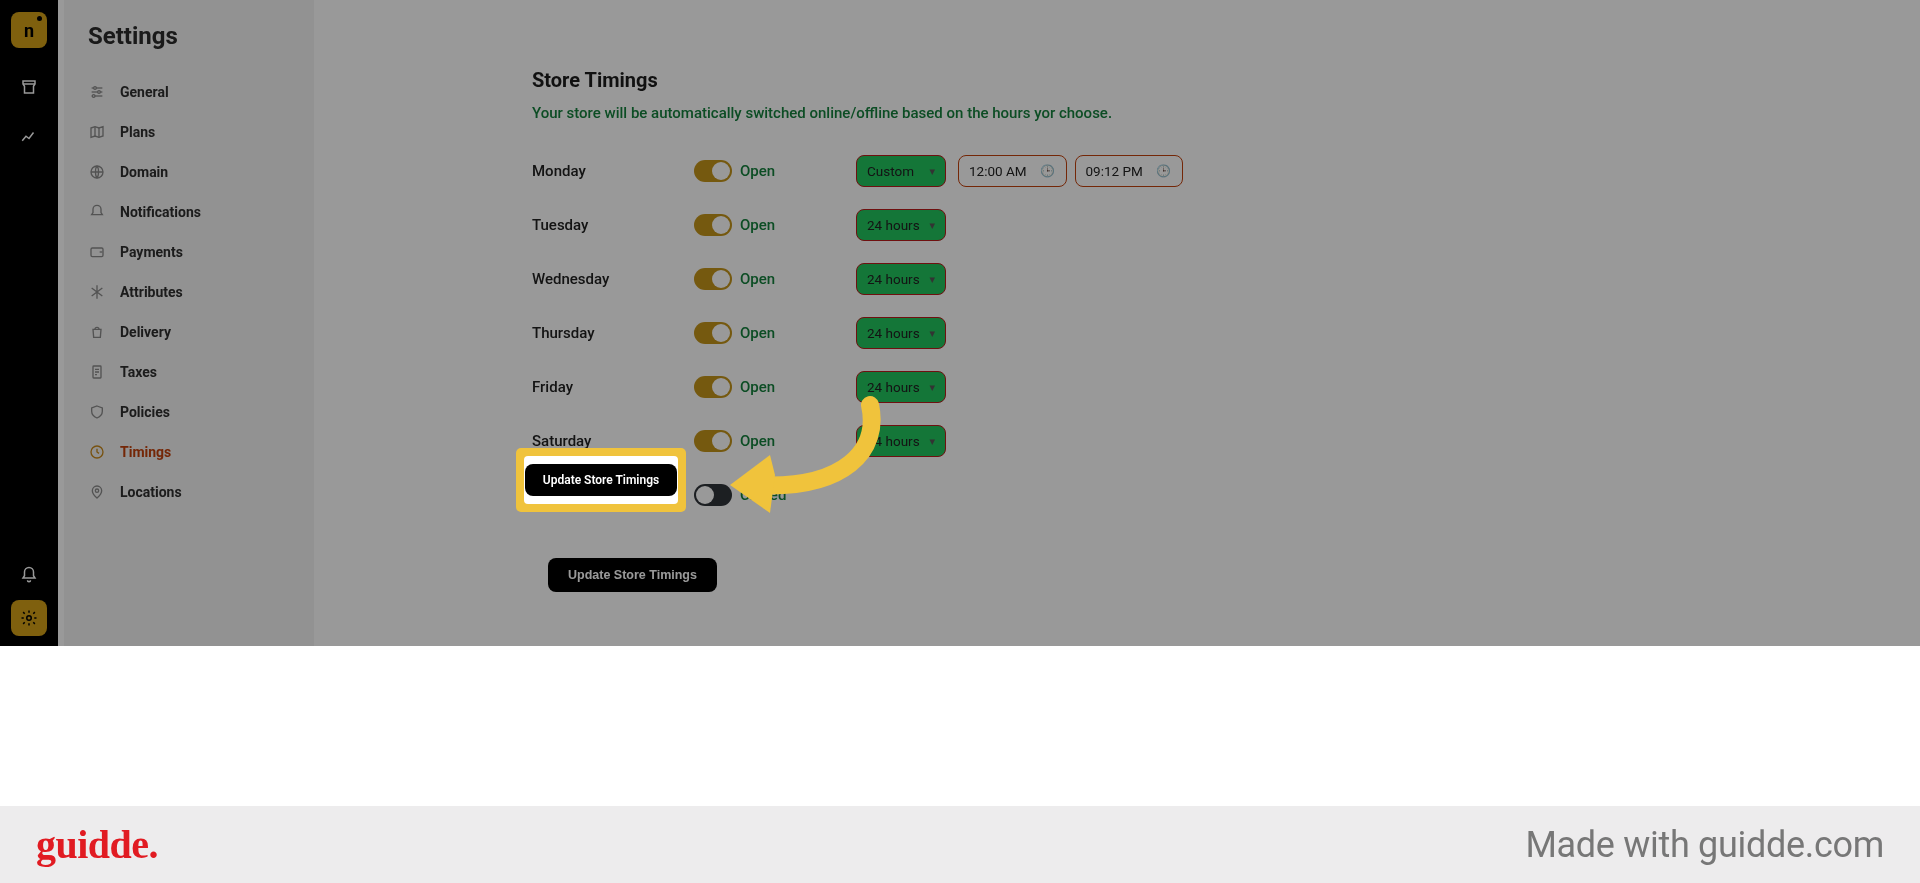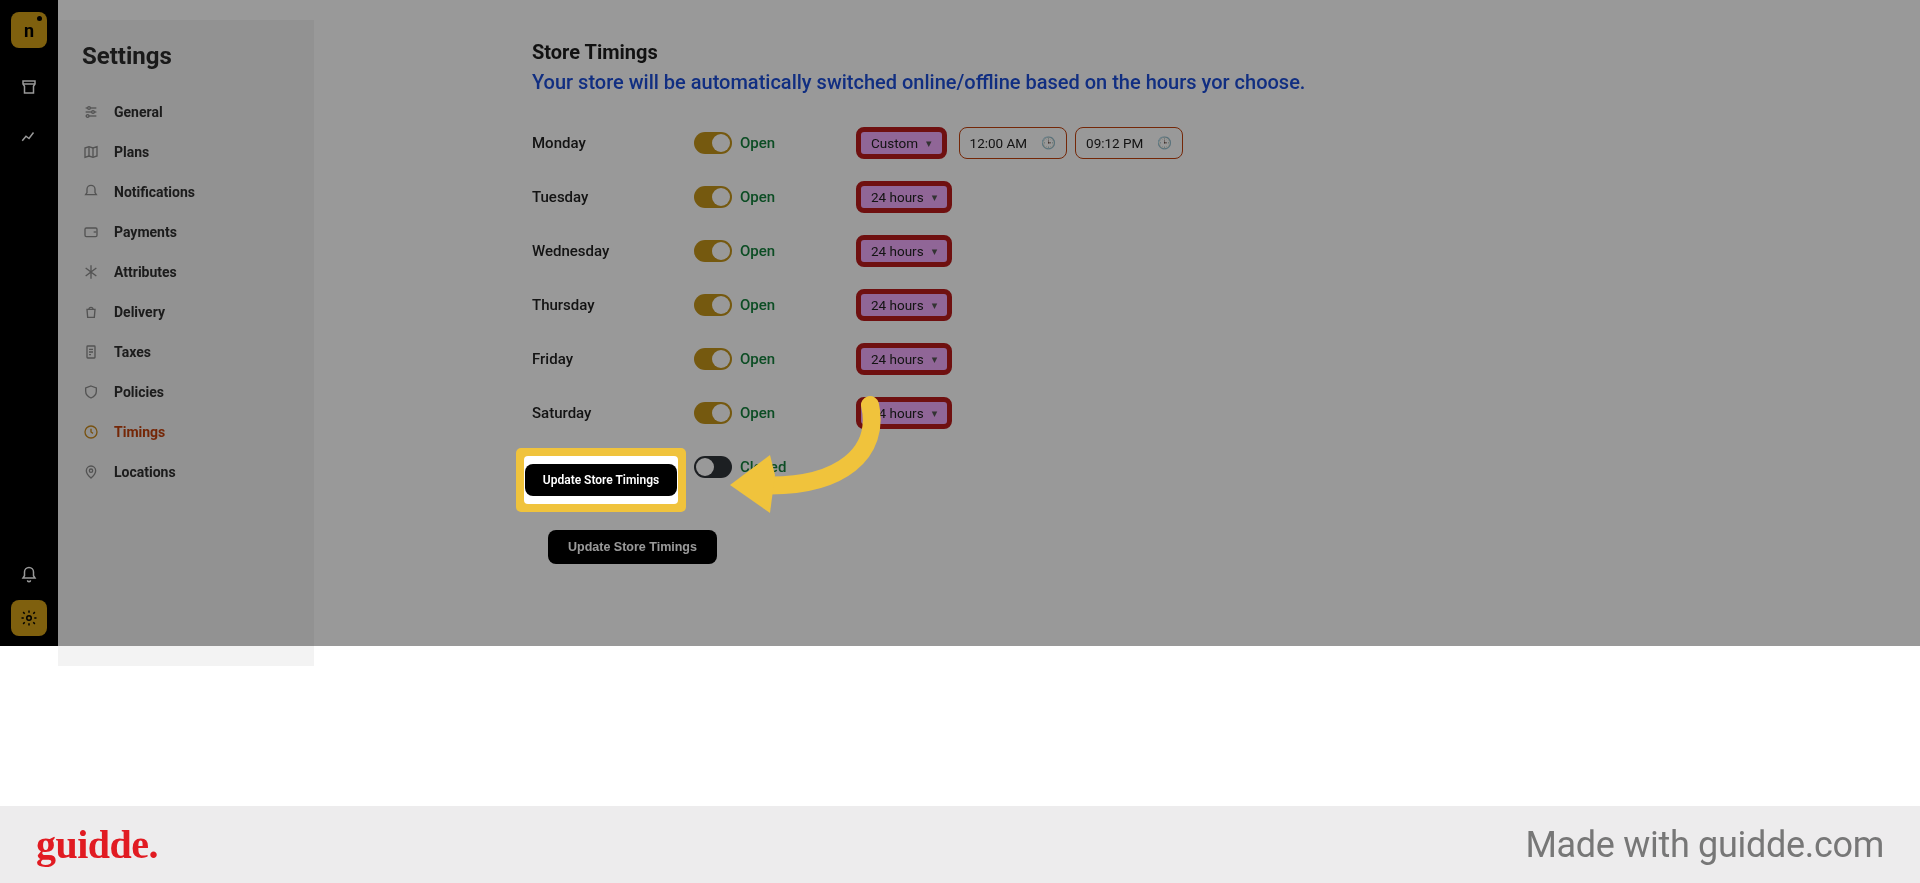"Settings" .settings-panel { left: 58px -> 64px; margin-top: 20px -> none }
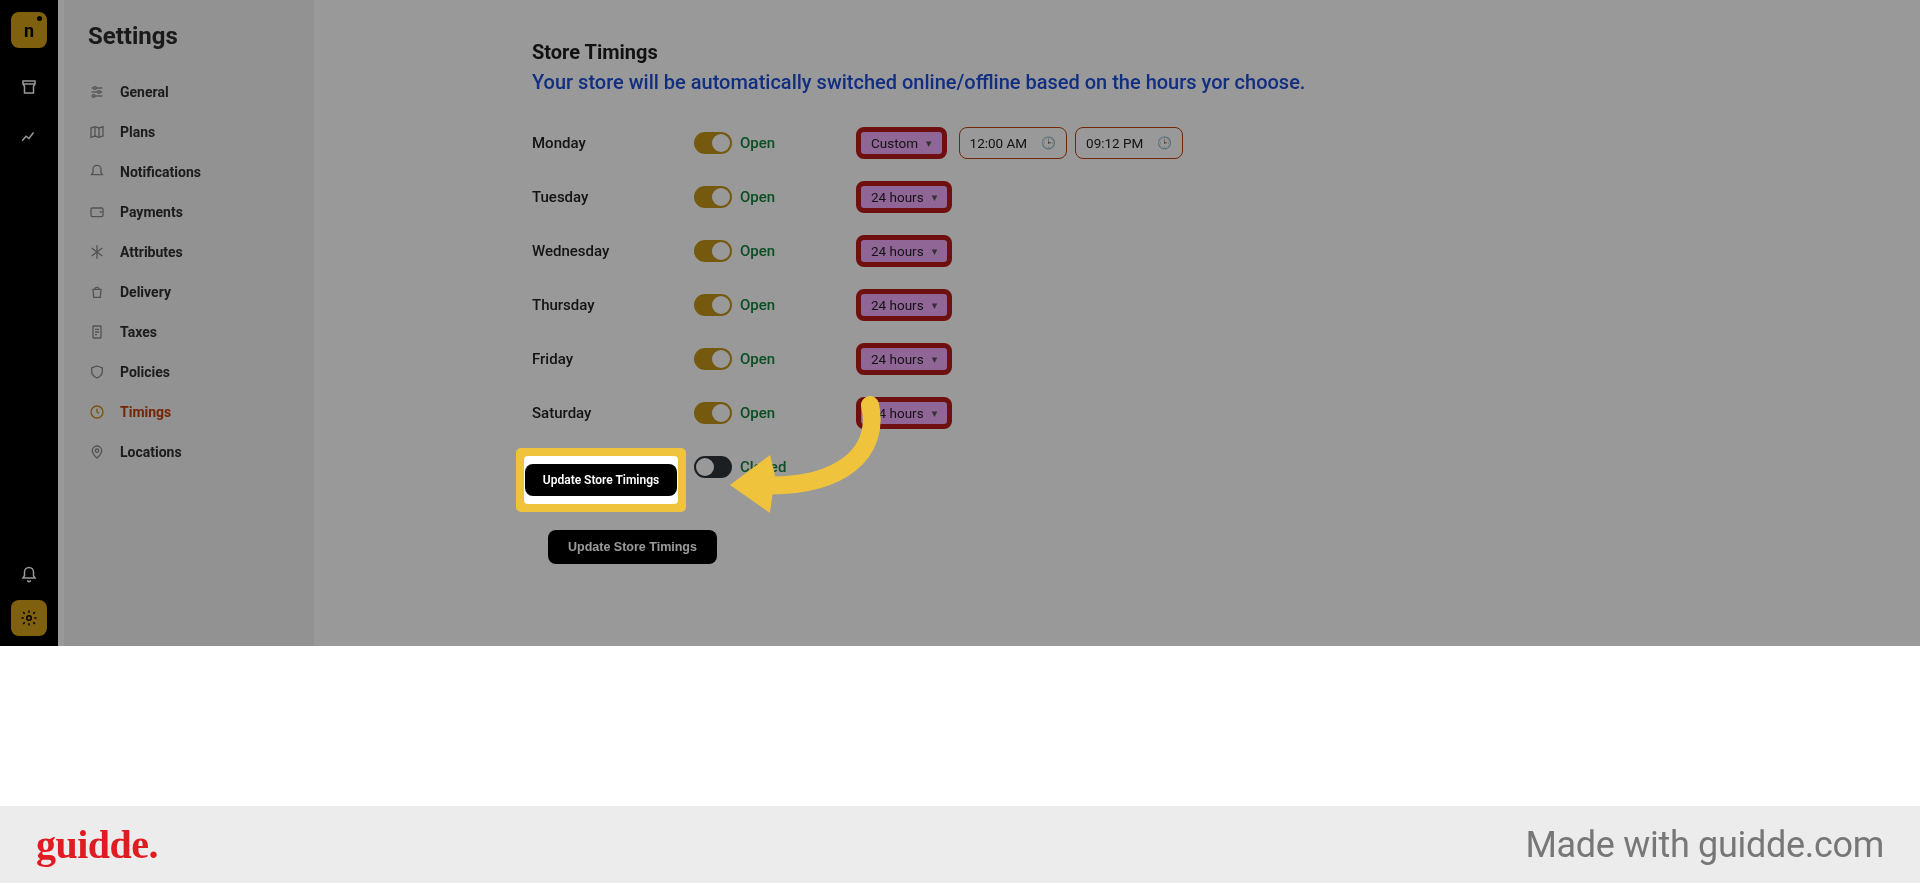"Store Timings" .main { padding: 40px 0 0 218px -> 68px 0 0 218px }
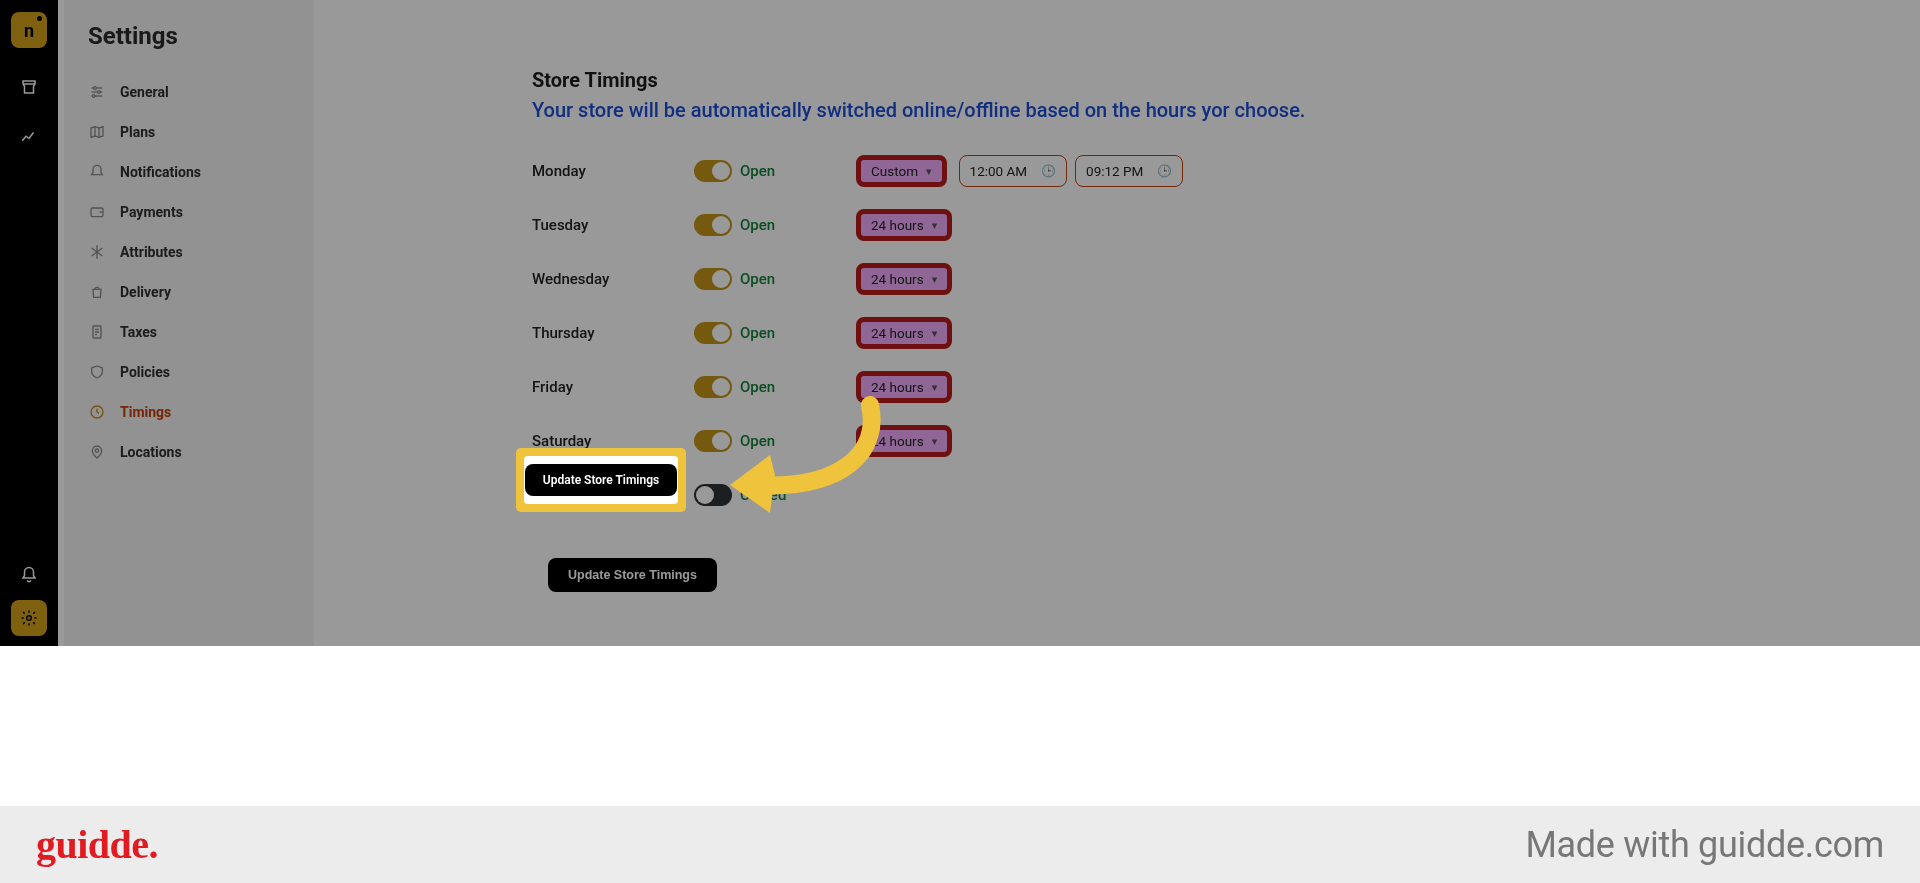"Your store will be automatically" .section-sub { color: #1d4ed8 -> #15803d; font-size: 20px -> 15px; margin-top: 6px -> 12px }
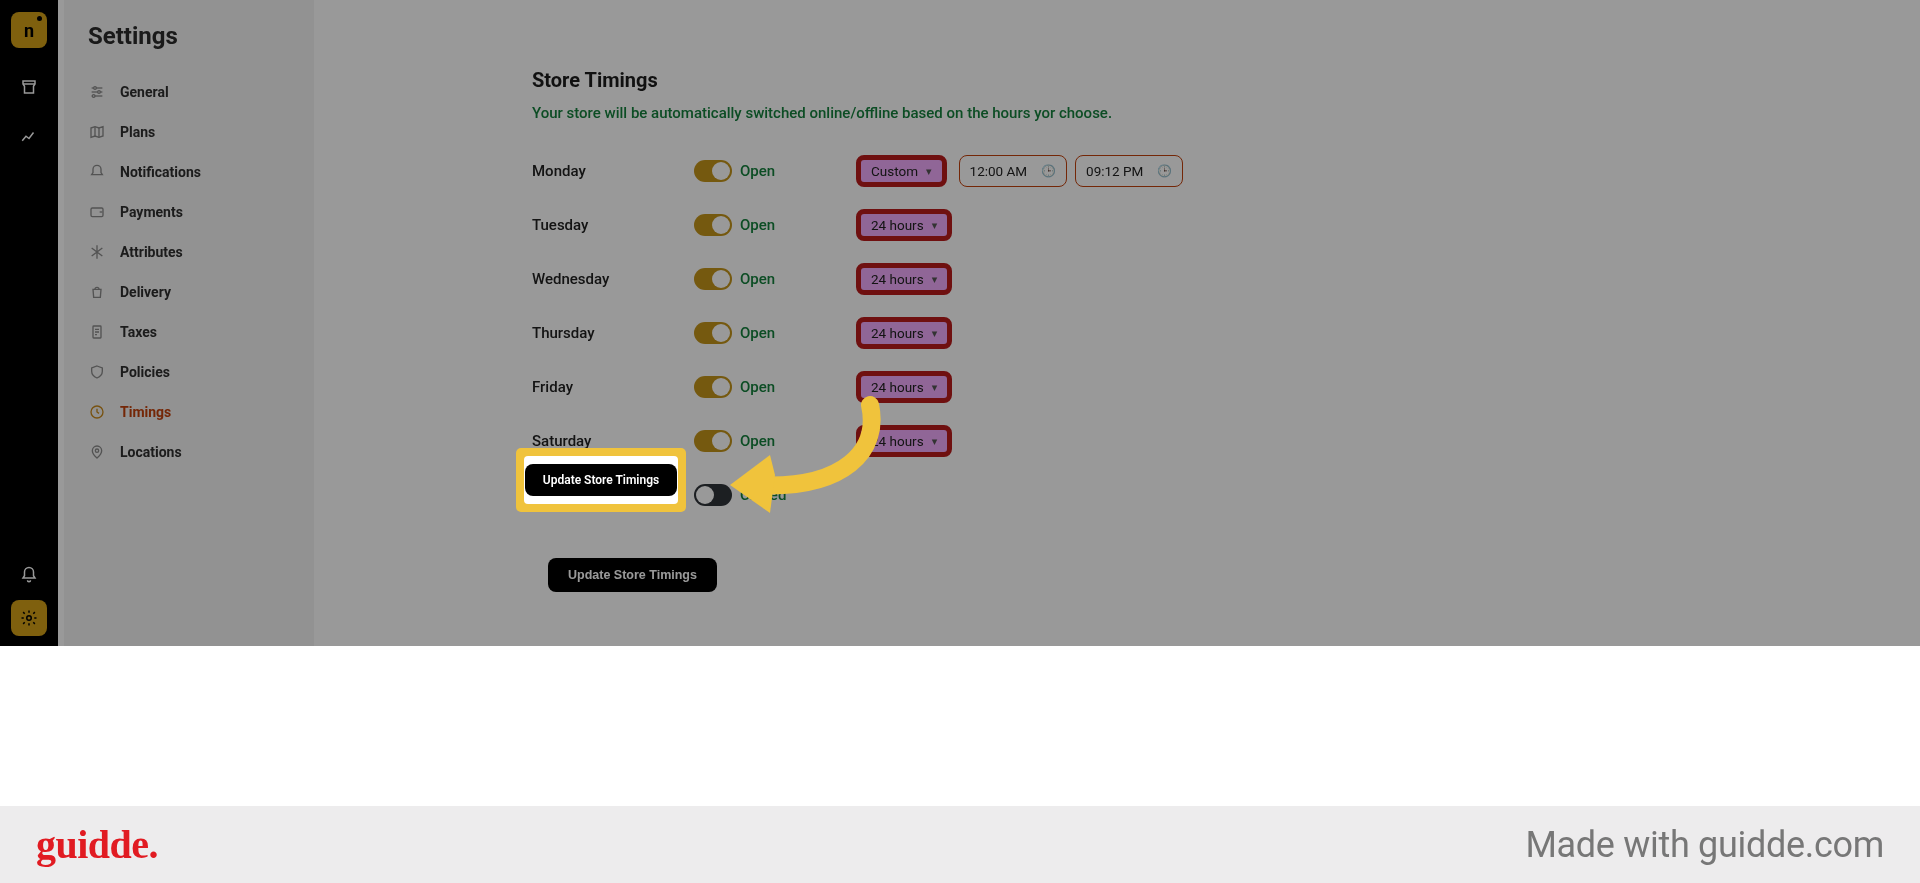"Domain" div.nav-item { html: none -> <div> <span> <svg> <circle></circle> <path></path> </svg> </span> <span>Domain</span> </div> }
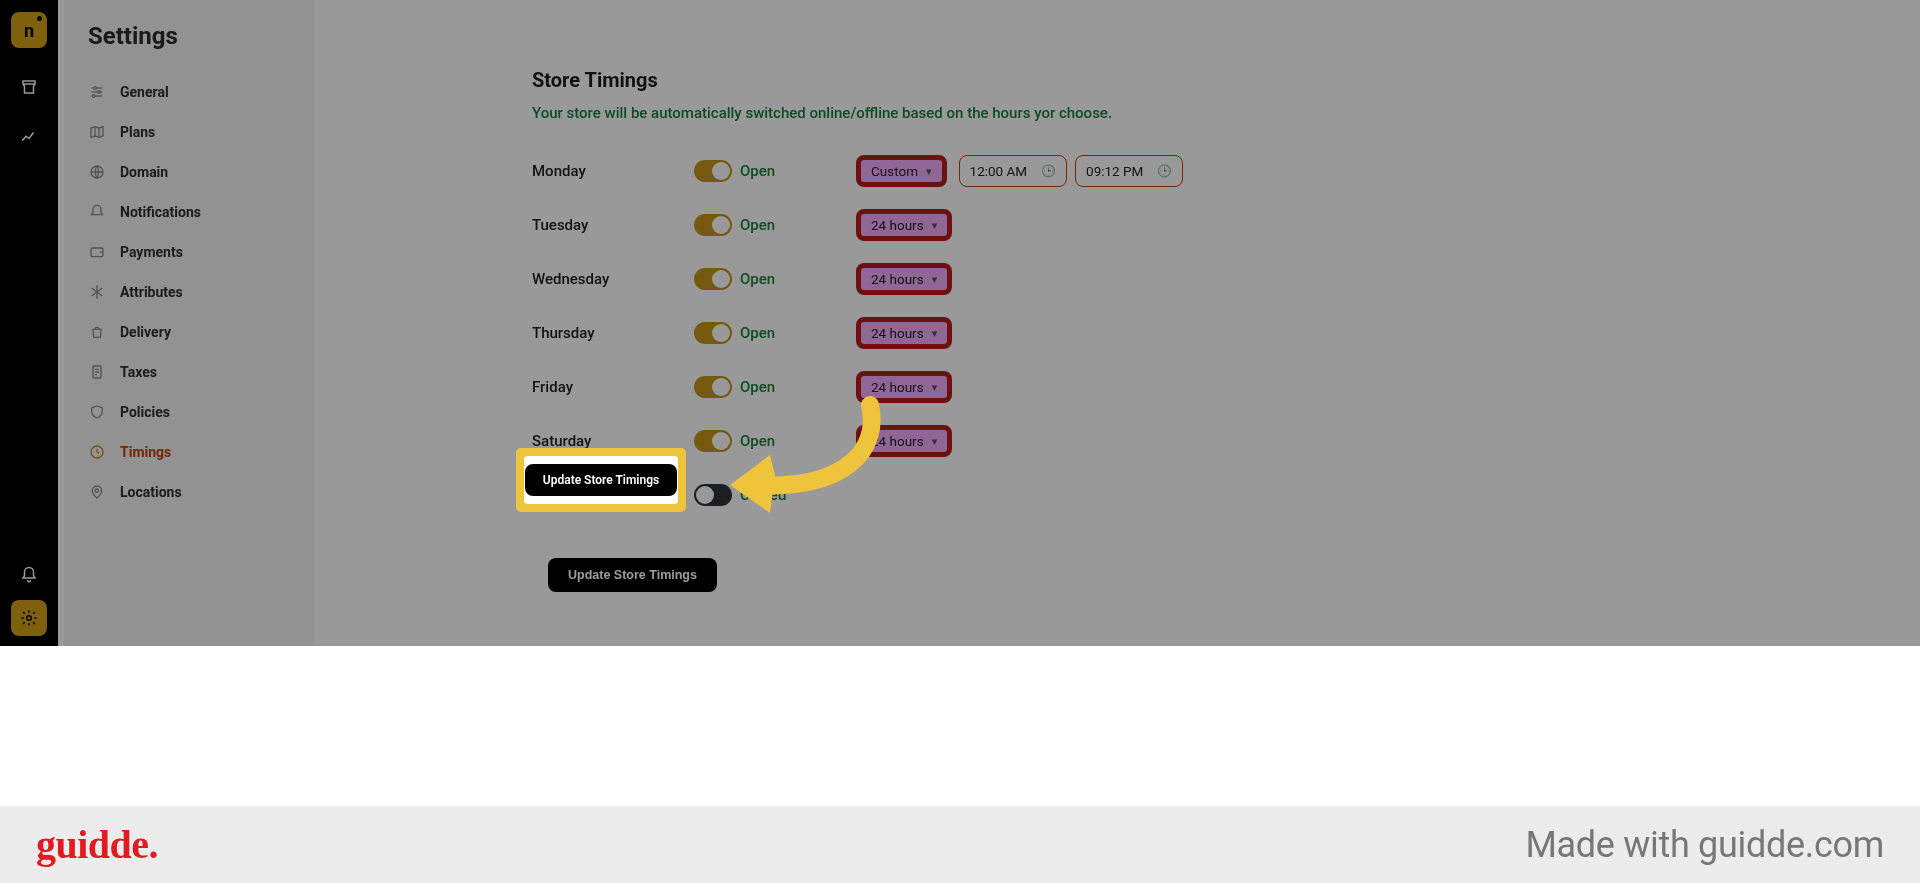"Custom" .select-box { background: #f0abfc -> #22c55e; border: 5px solid #b91c1c -> 1px solid #b91c1c }
